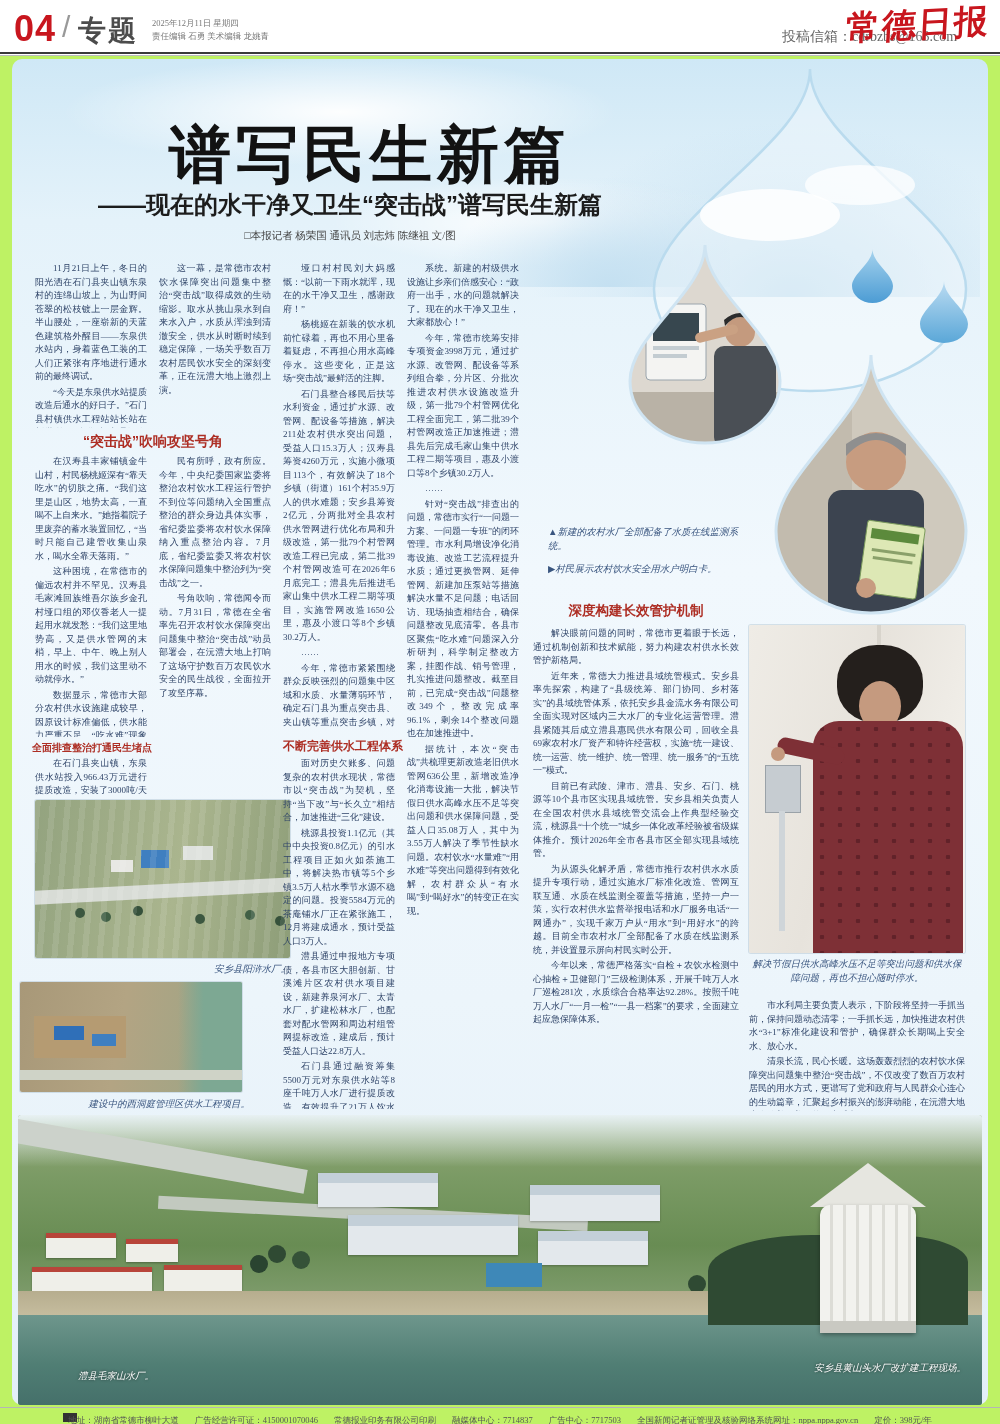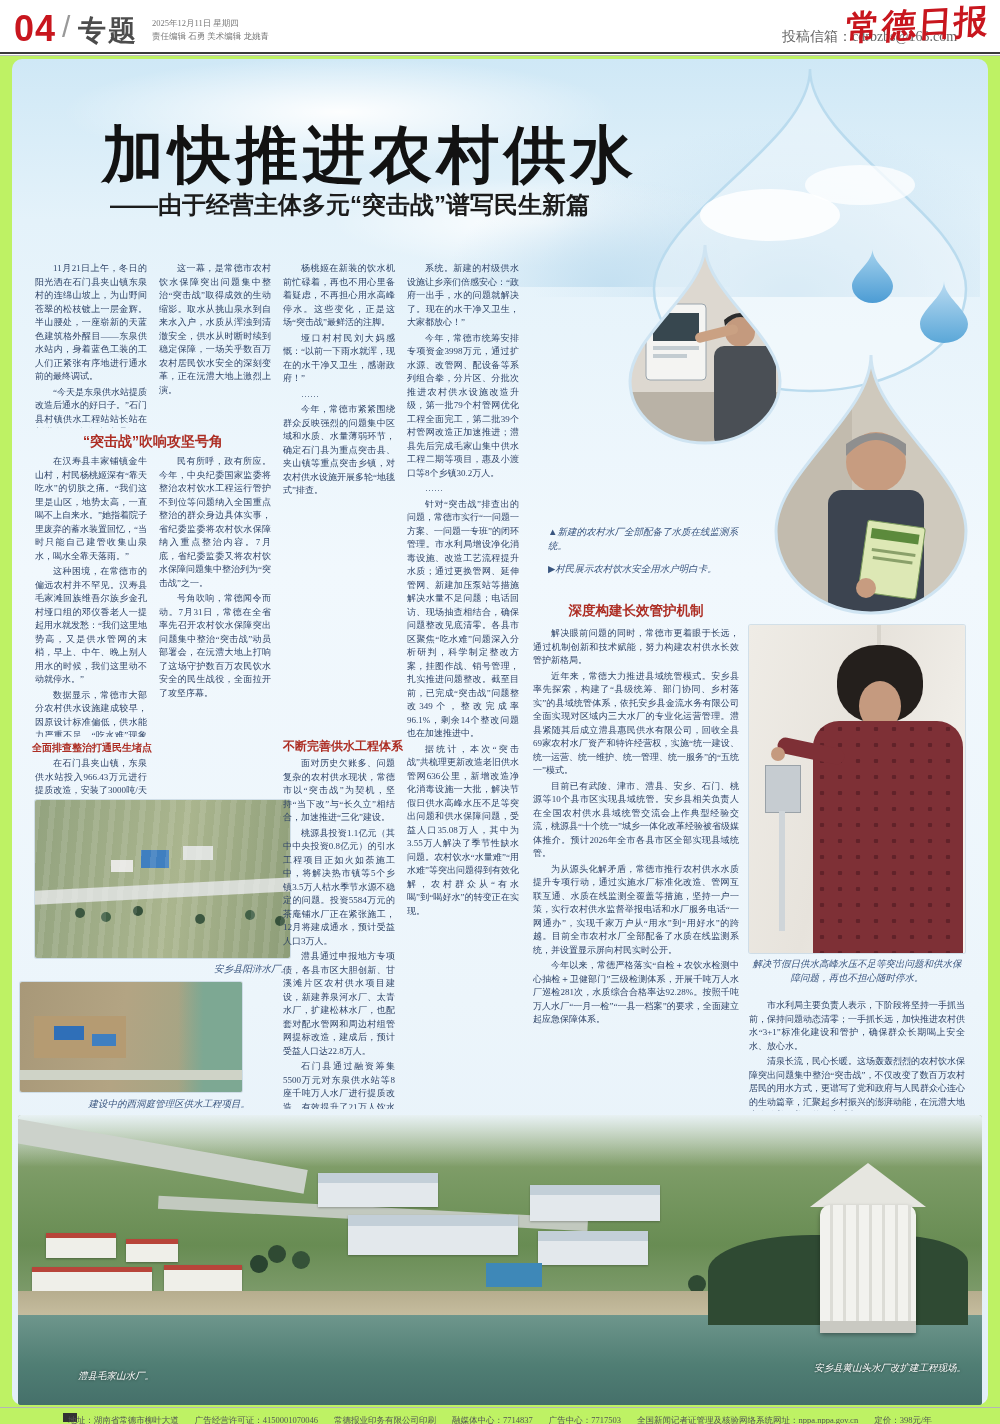"加快推进农村供水" div.title { text: 加快推进农村供水 -> 谱写民生新篇 }
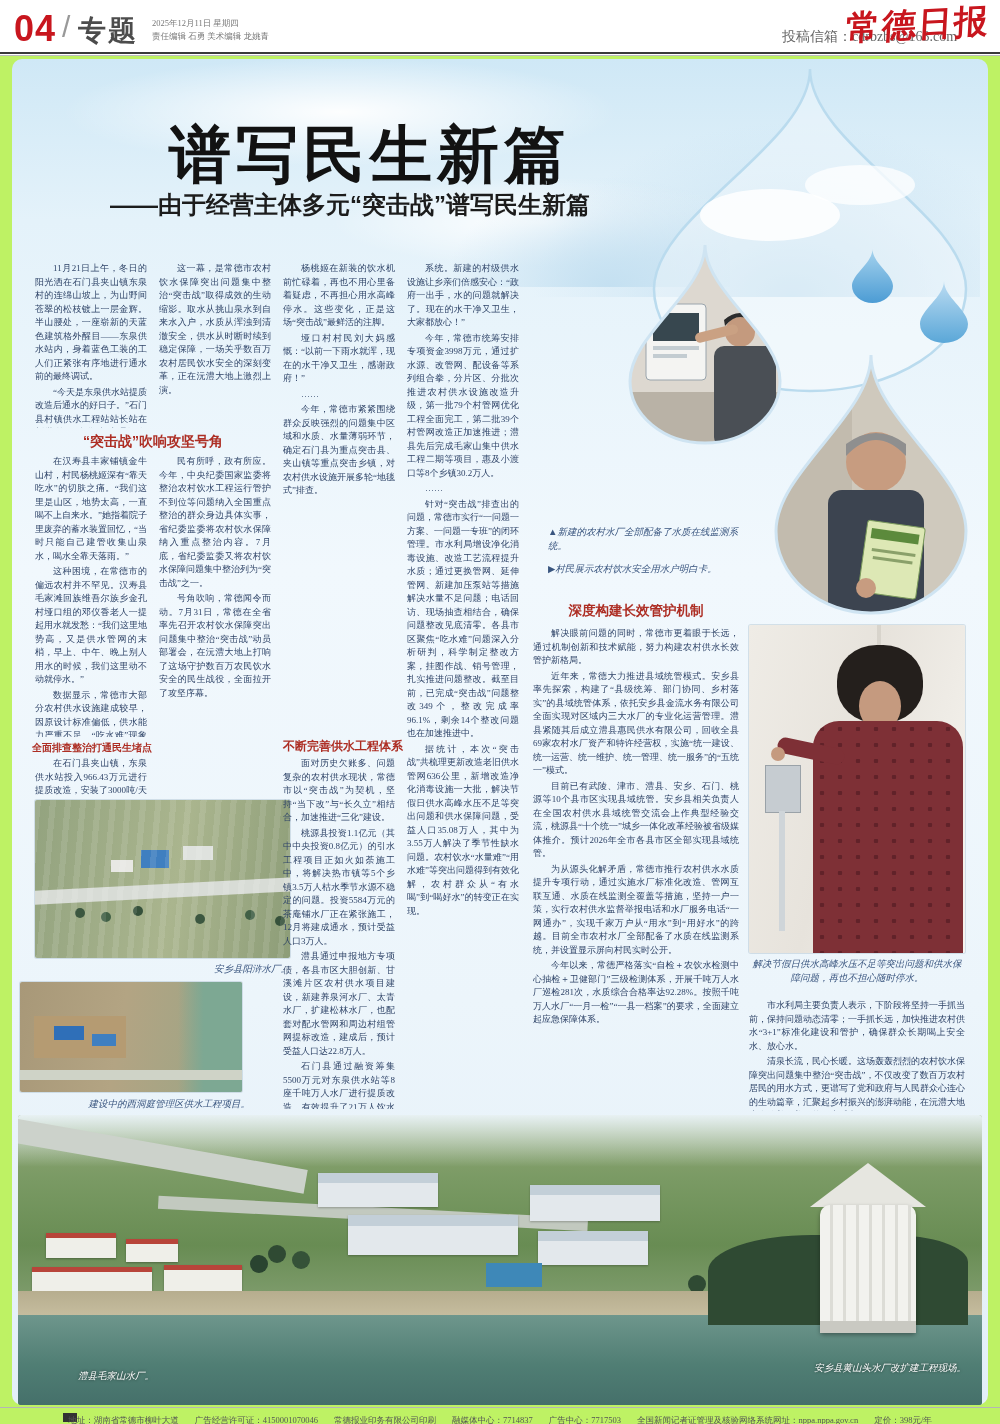"——由于经营主体多元“突击战”谱写民生新篇" div.subtitle { text: 由于经营主体多元 -> 现在的水干净又卫生 }
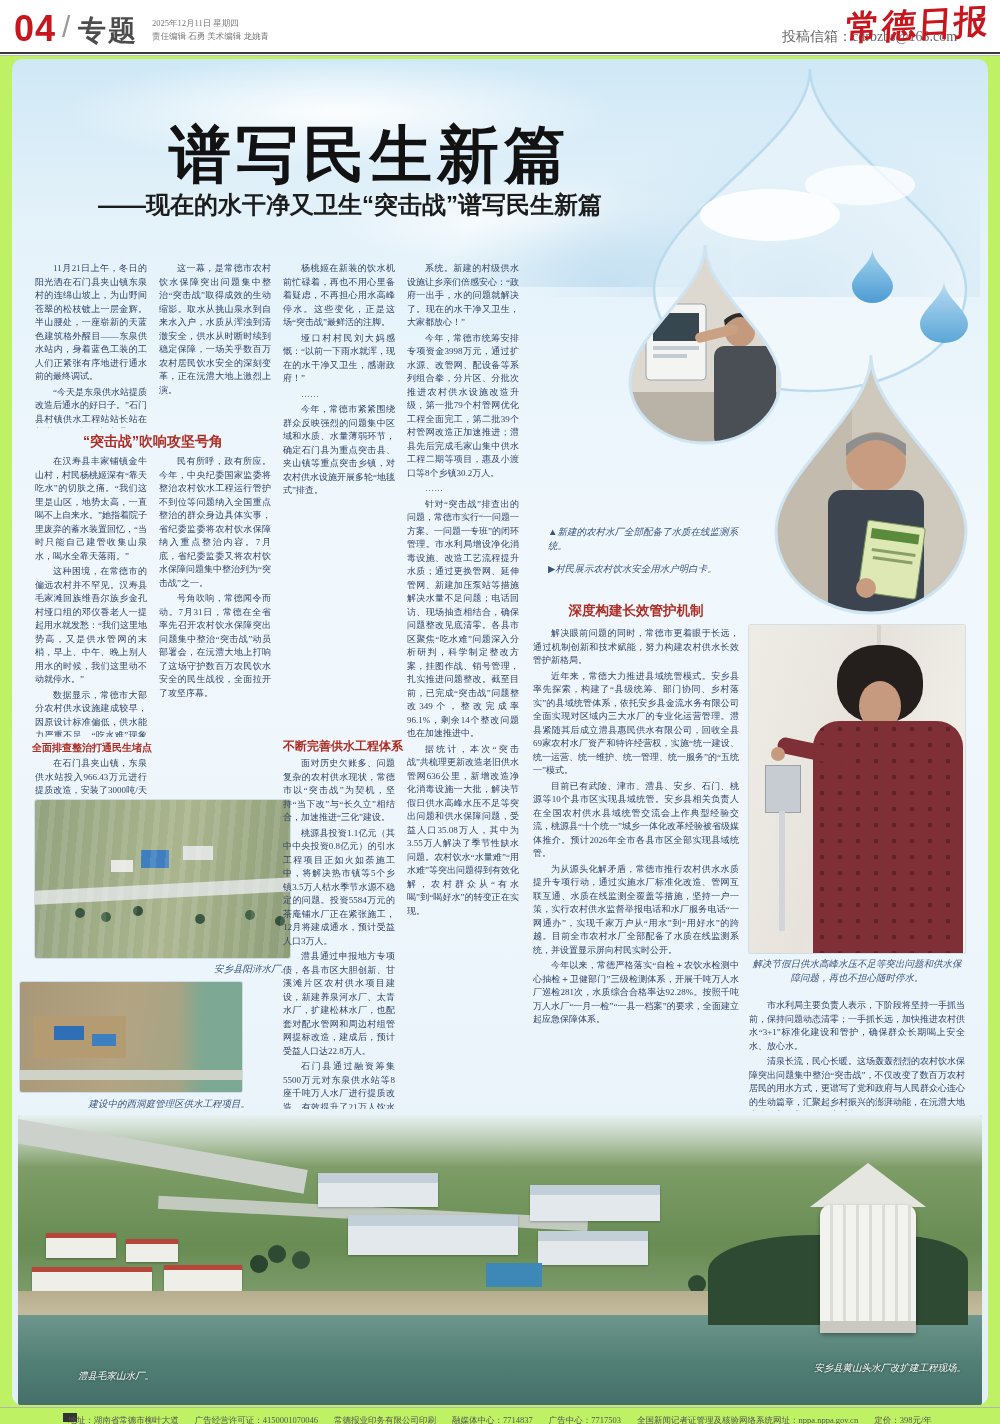"□本报记者 杨荣国 通讯员 刘志炜 陈继祖" div.byline { html: none -> <div>□本报记者 杨荣国 通讯员 刘志炜 陈继祖 文/图</div> }
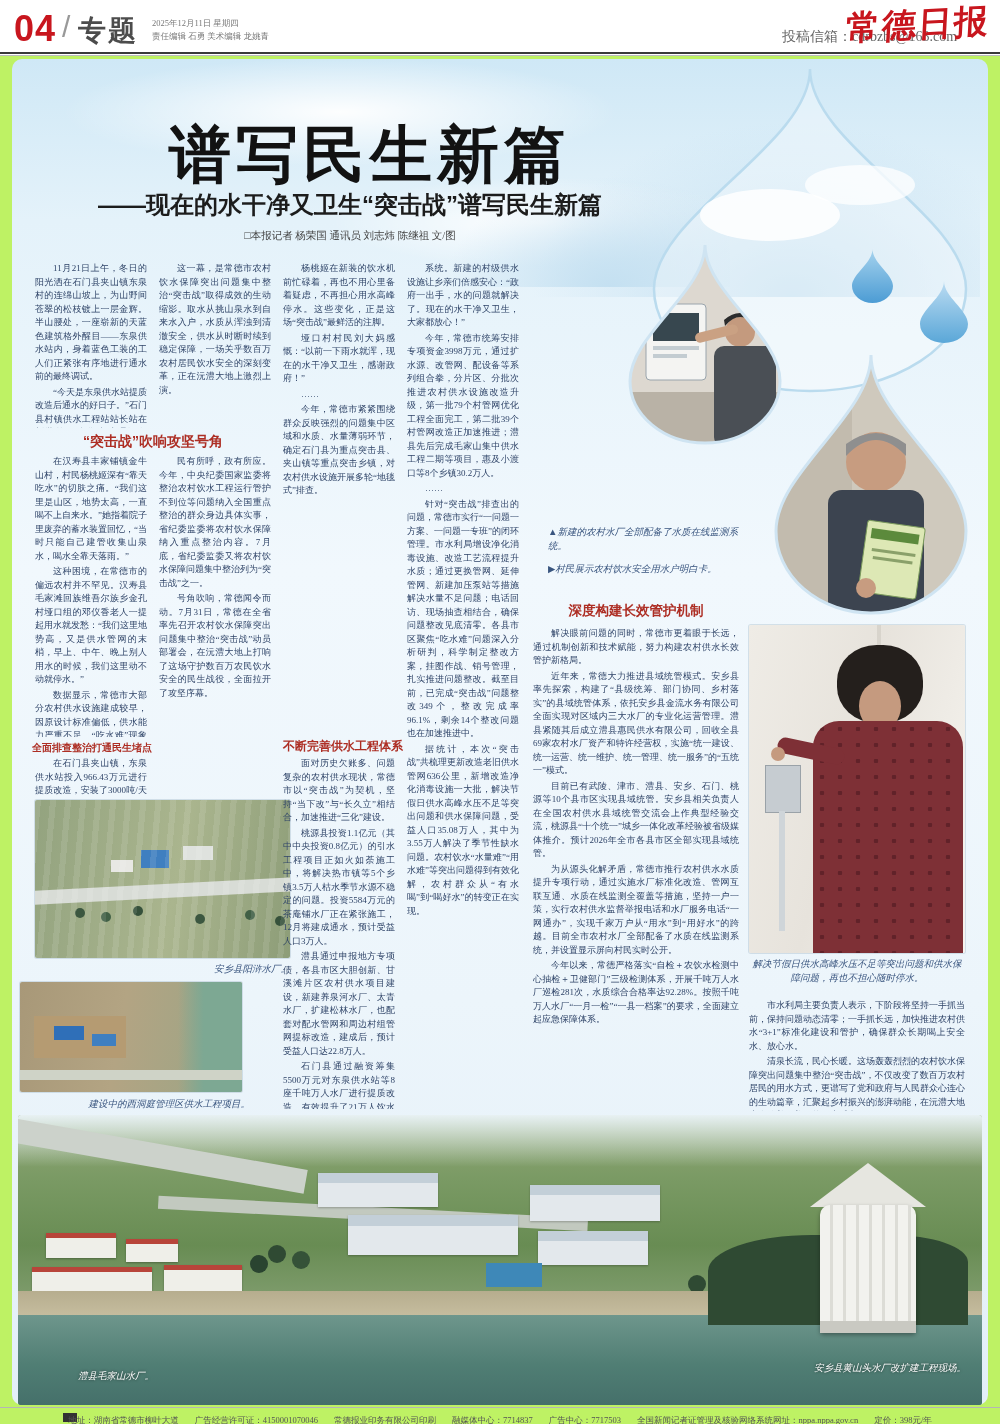"杨桃姬在新装的饮水机前忙碌着，再也不用心里备着疑虑，不再担心用水高峰停水。这些变" p { order: before "垭口村村民刘大妈感慨：“以前一下雨水就浑，现在的水干净又卫生，感谢政府！”" -> after "垭口村村民刘大妈感慨：“以前一下雨水就浑，现在的水干净又卫生，感谢政府！”" }
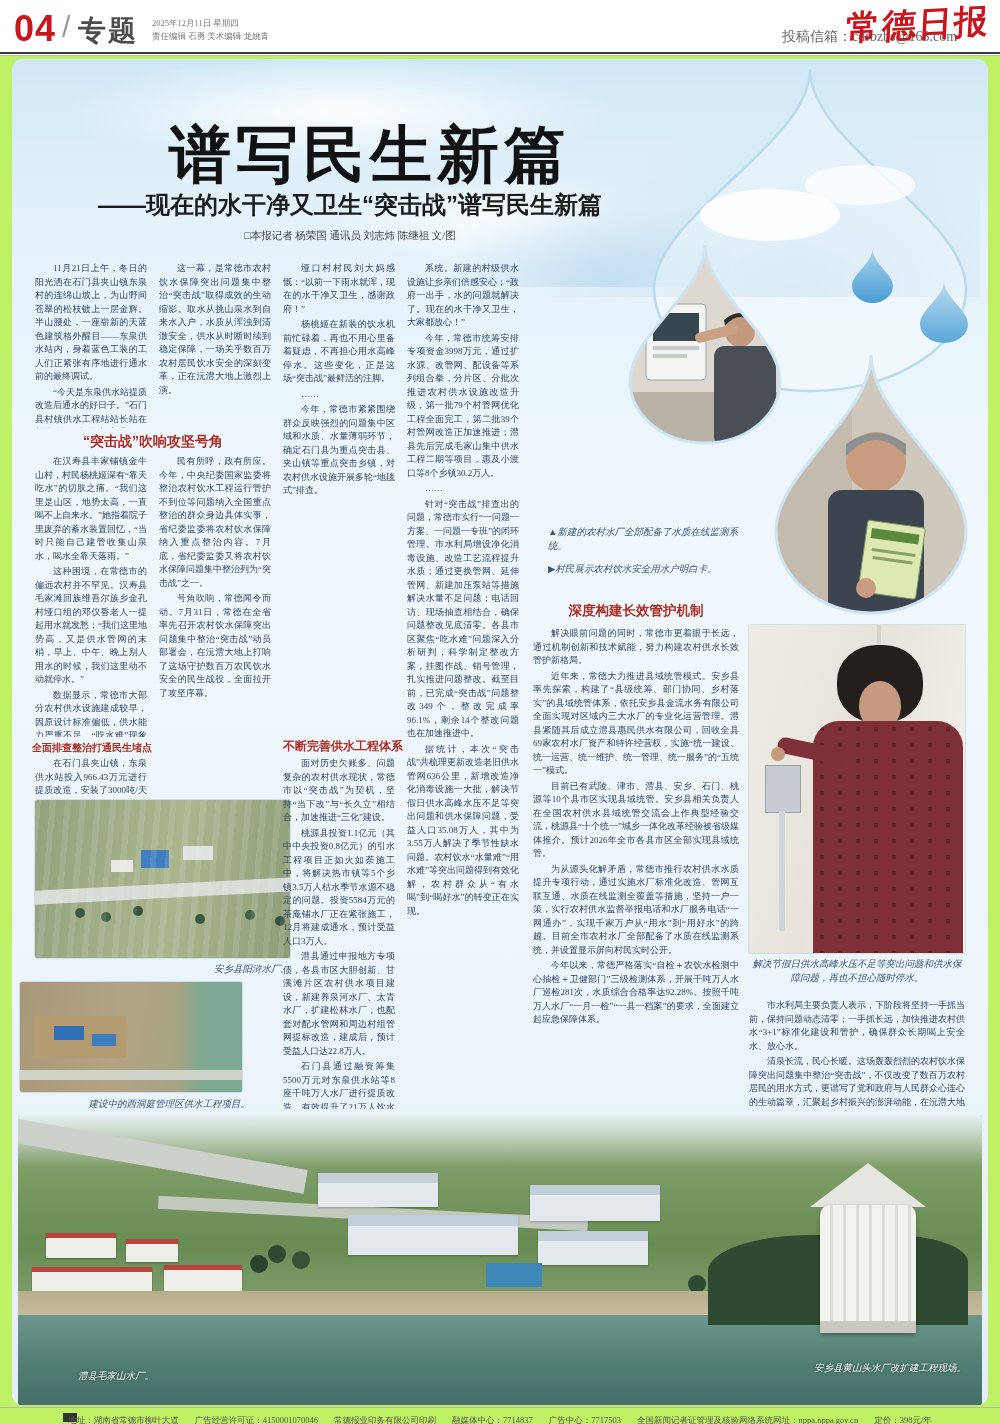"石门县整合移民后扶等水利资金，通过扩水源、改管网、配设备等措施，解决211处农村" p { html: none -> <p>石门县整合移民后扶等水利资金，通过扩水源、改管网、配设备等措施，解决211处农村供水突出问题，受益人口15.3万人；汉寿县筹资4260万元，实施小微项目113个，有效解决了18个乡镇（街道）161个村35.9万人的供水难题；安乡县筹资2亿元，分两批对全县农村供水管网进行优化布局和升级改造，第一批79个村管网改造工程已完成，第二批39个村管网改造可在2026年6月底完工；澧县先后推进毛家山集中供水工程二期等项目，实施管网改造1650公里，惠及小渡口等8个乡镇30.2万人。</p> }
